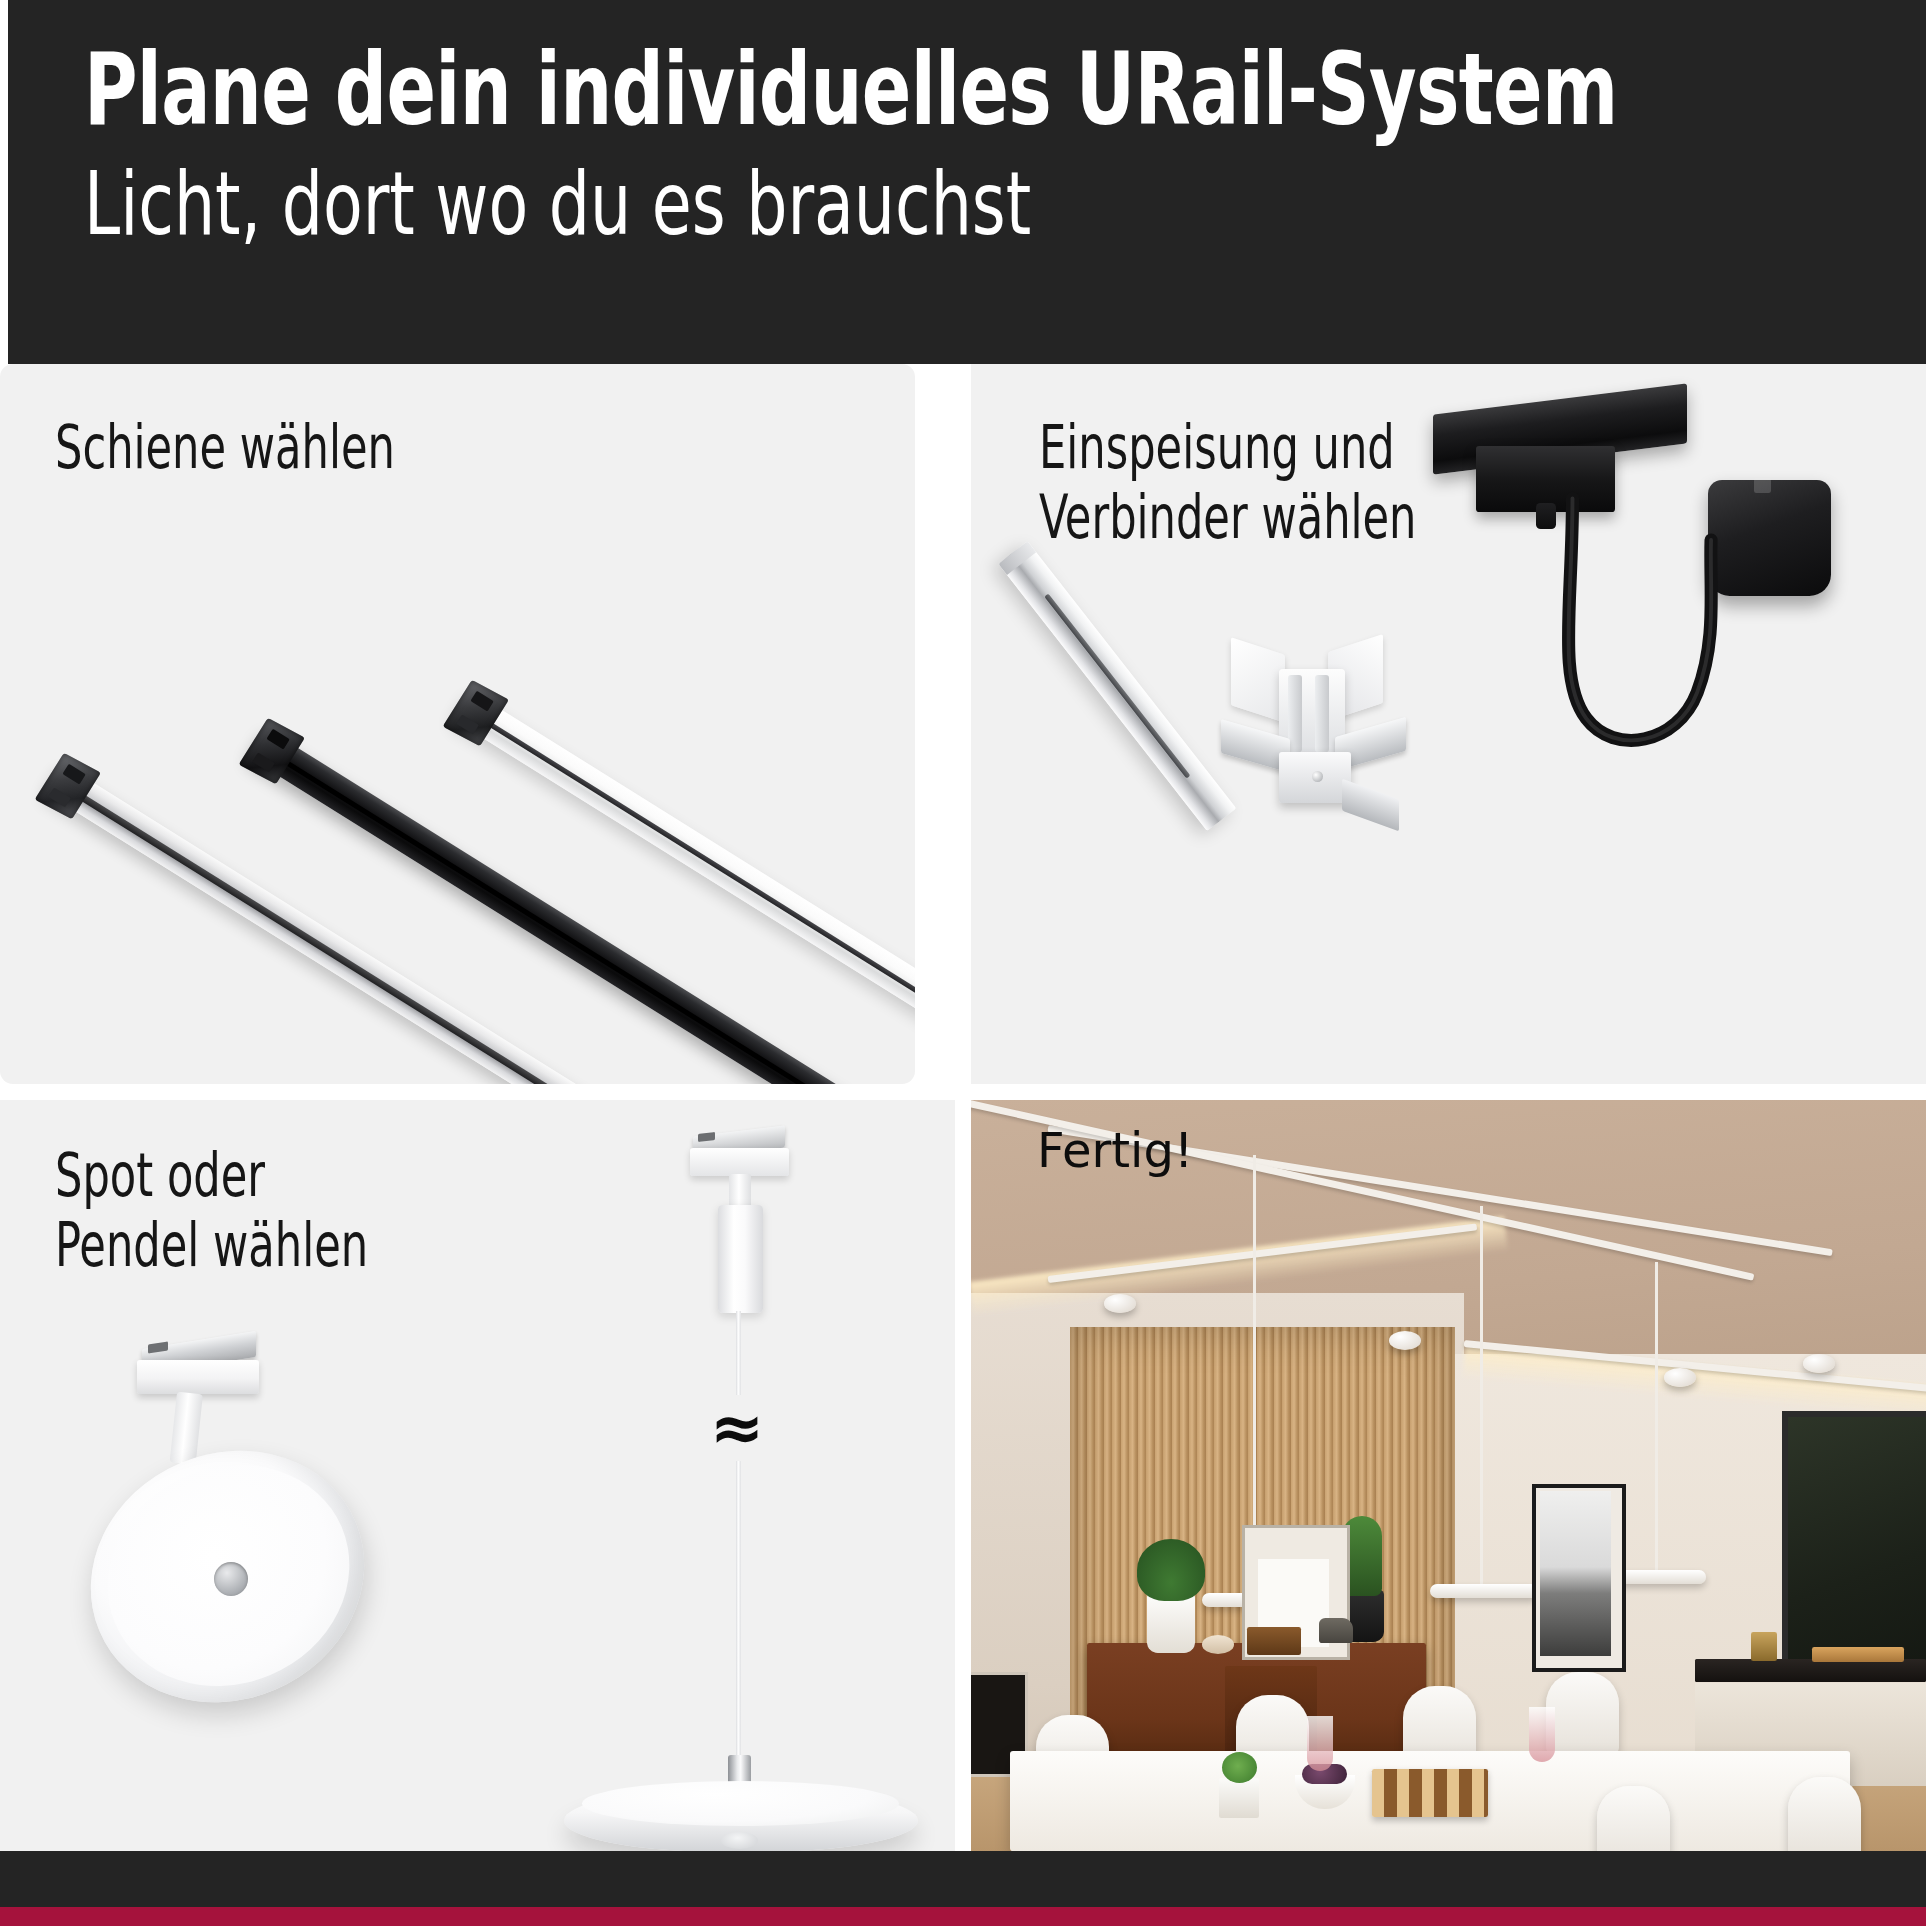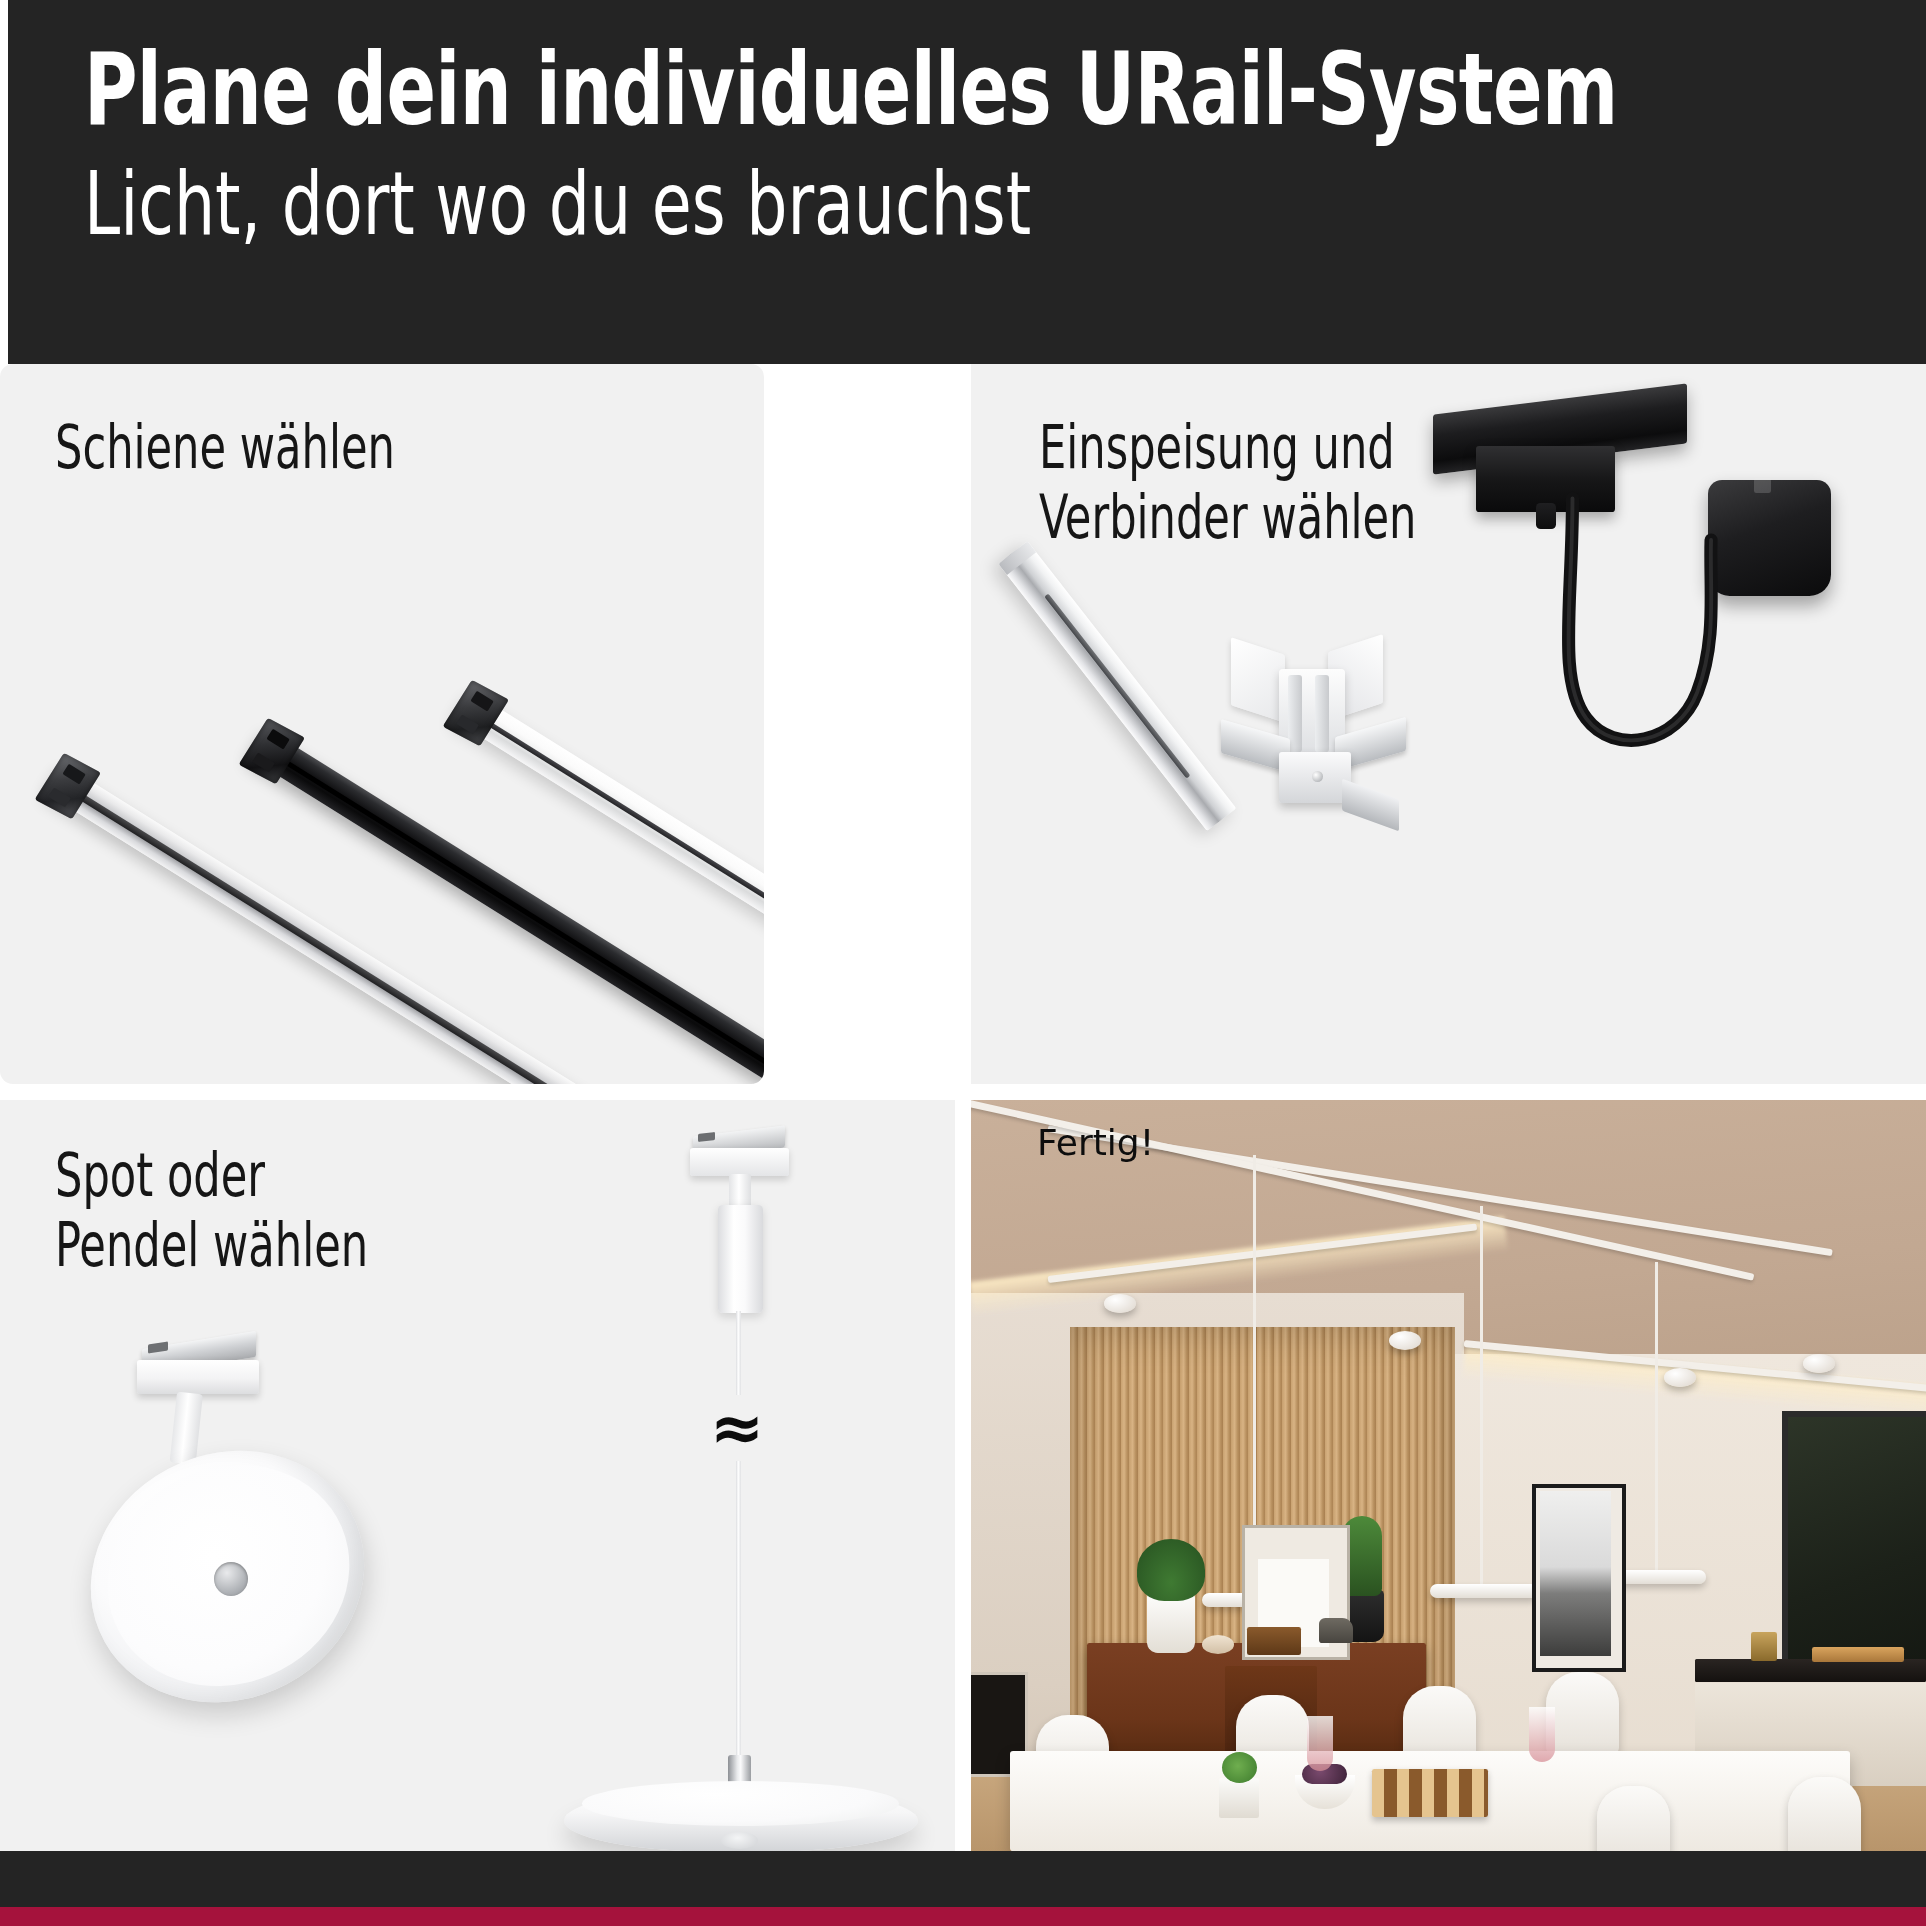"Schiene wählen" .cell-tl { width: 764px -> 915px }
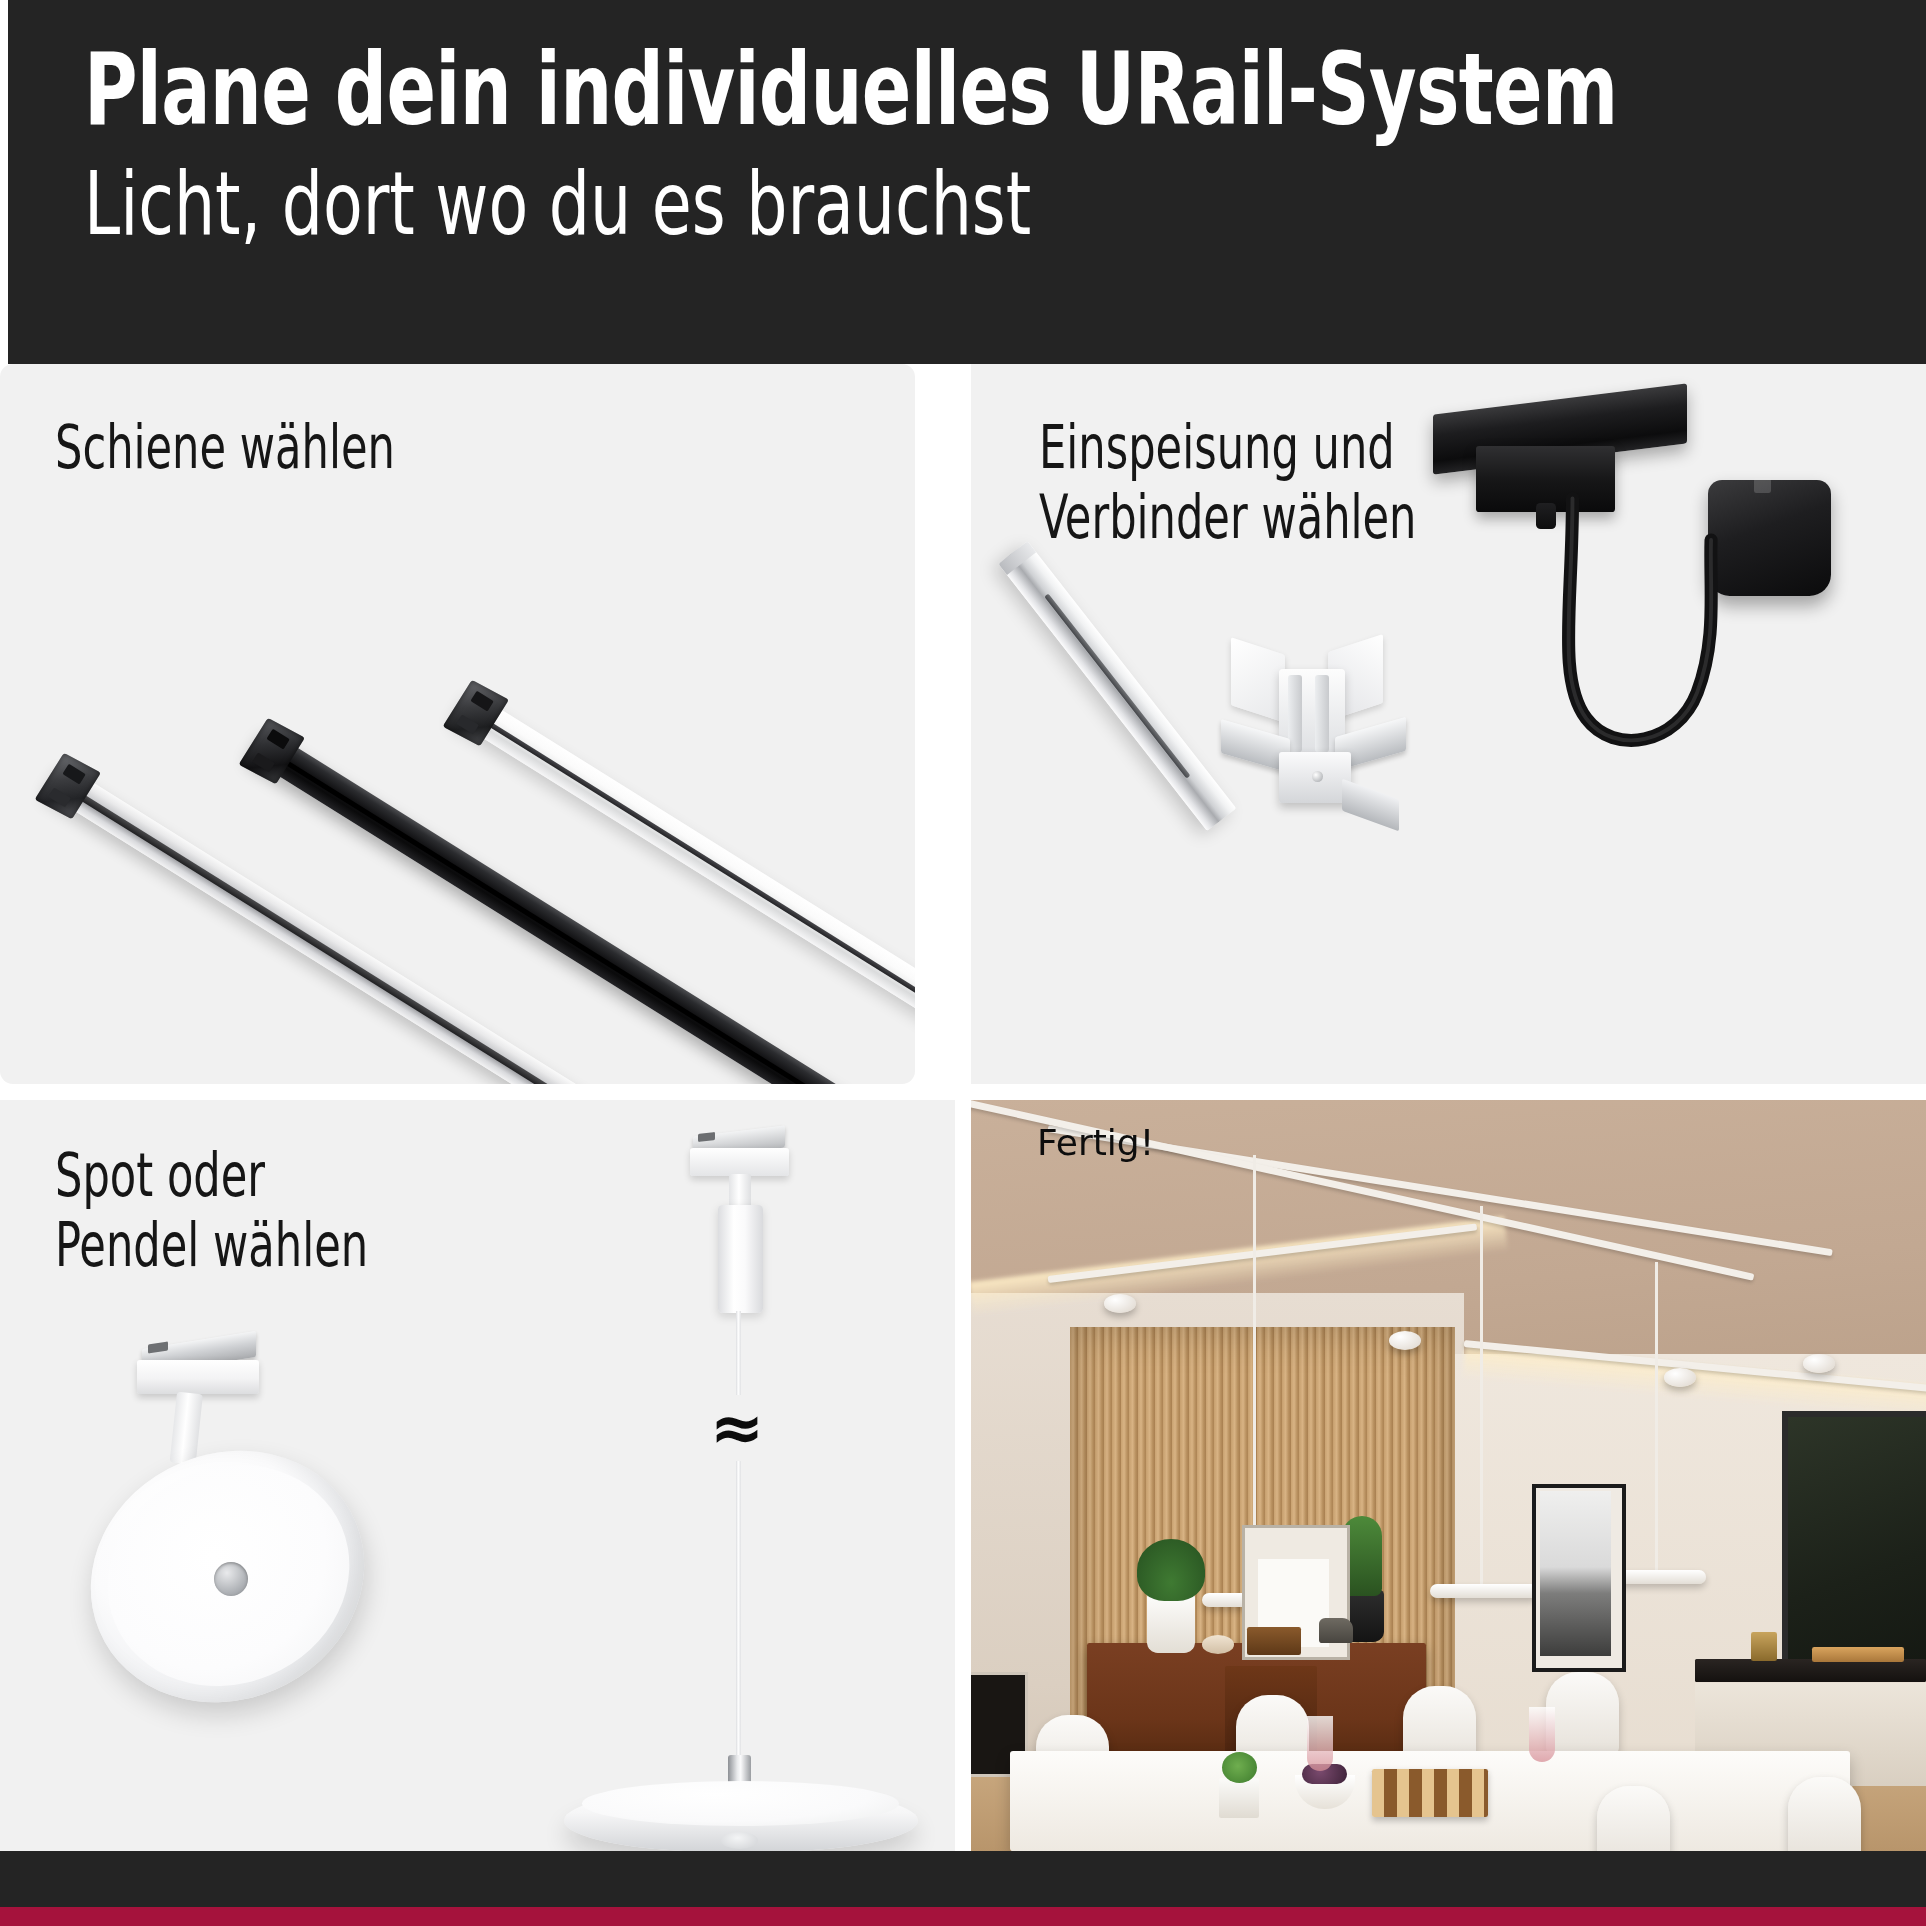"Fertig!" .lbl-br { font-size: 36px -> 48px }
